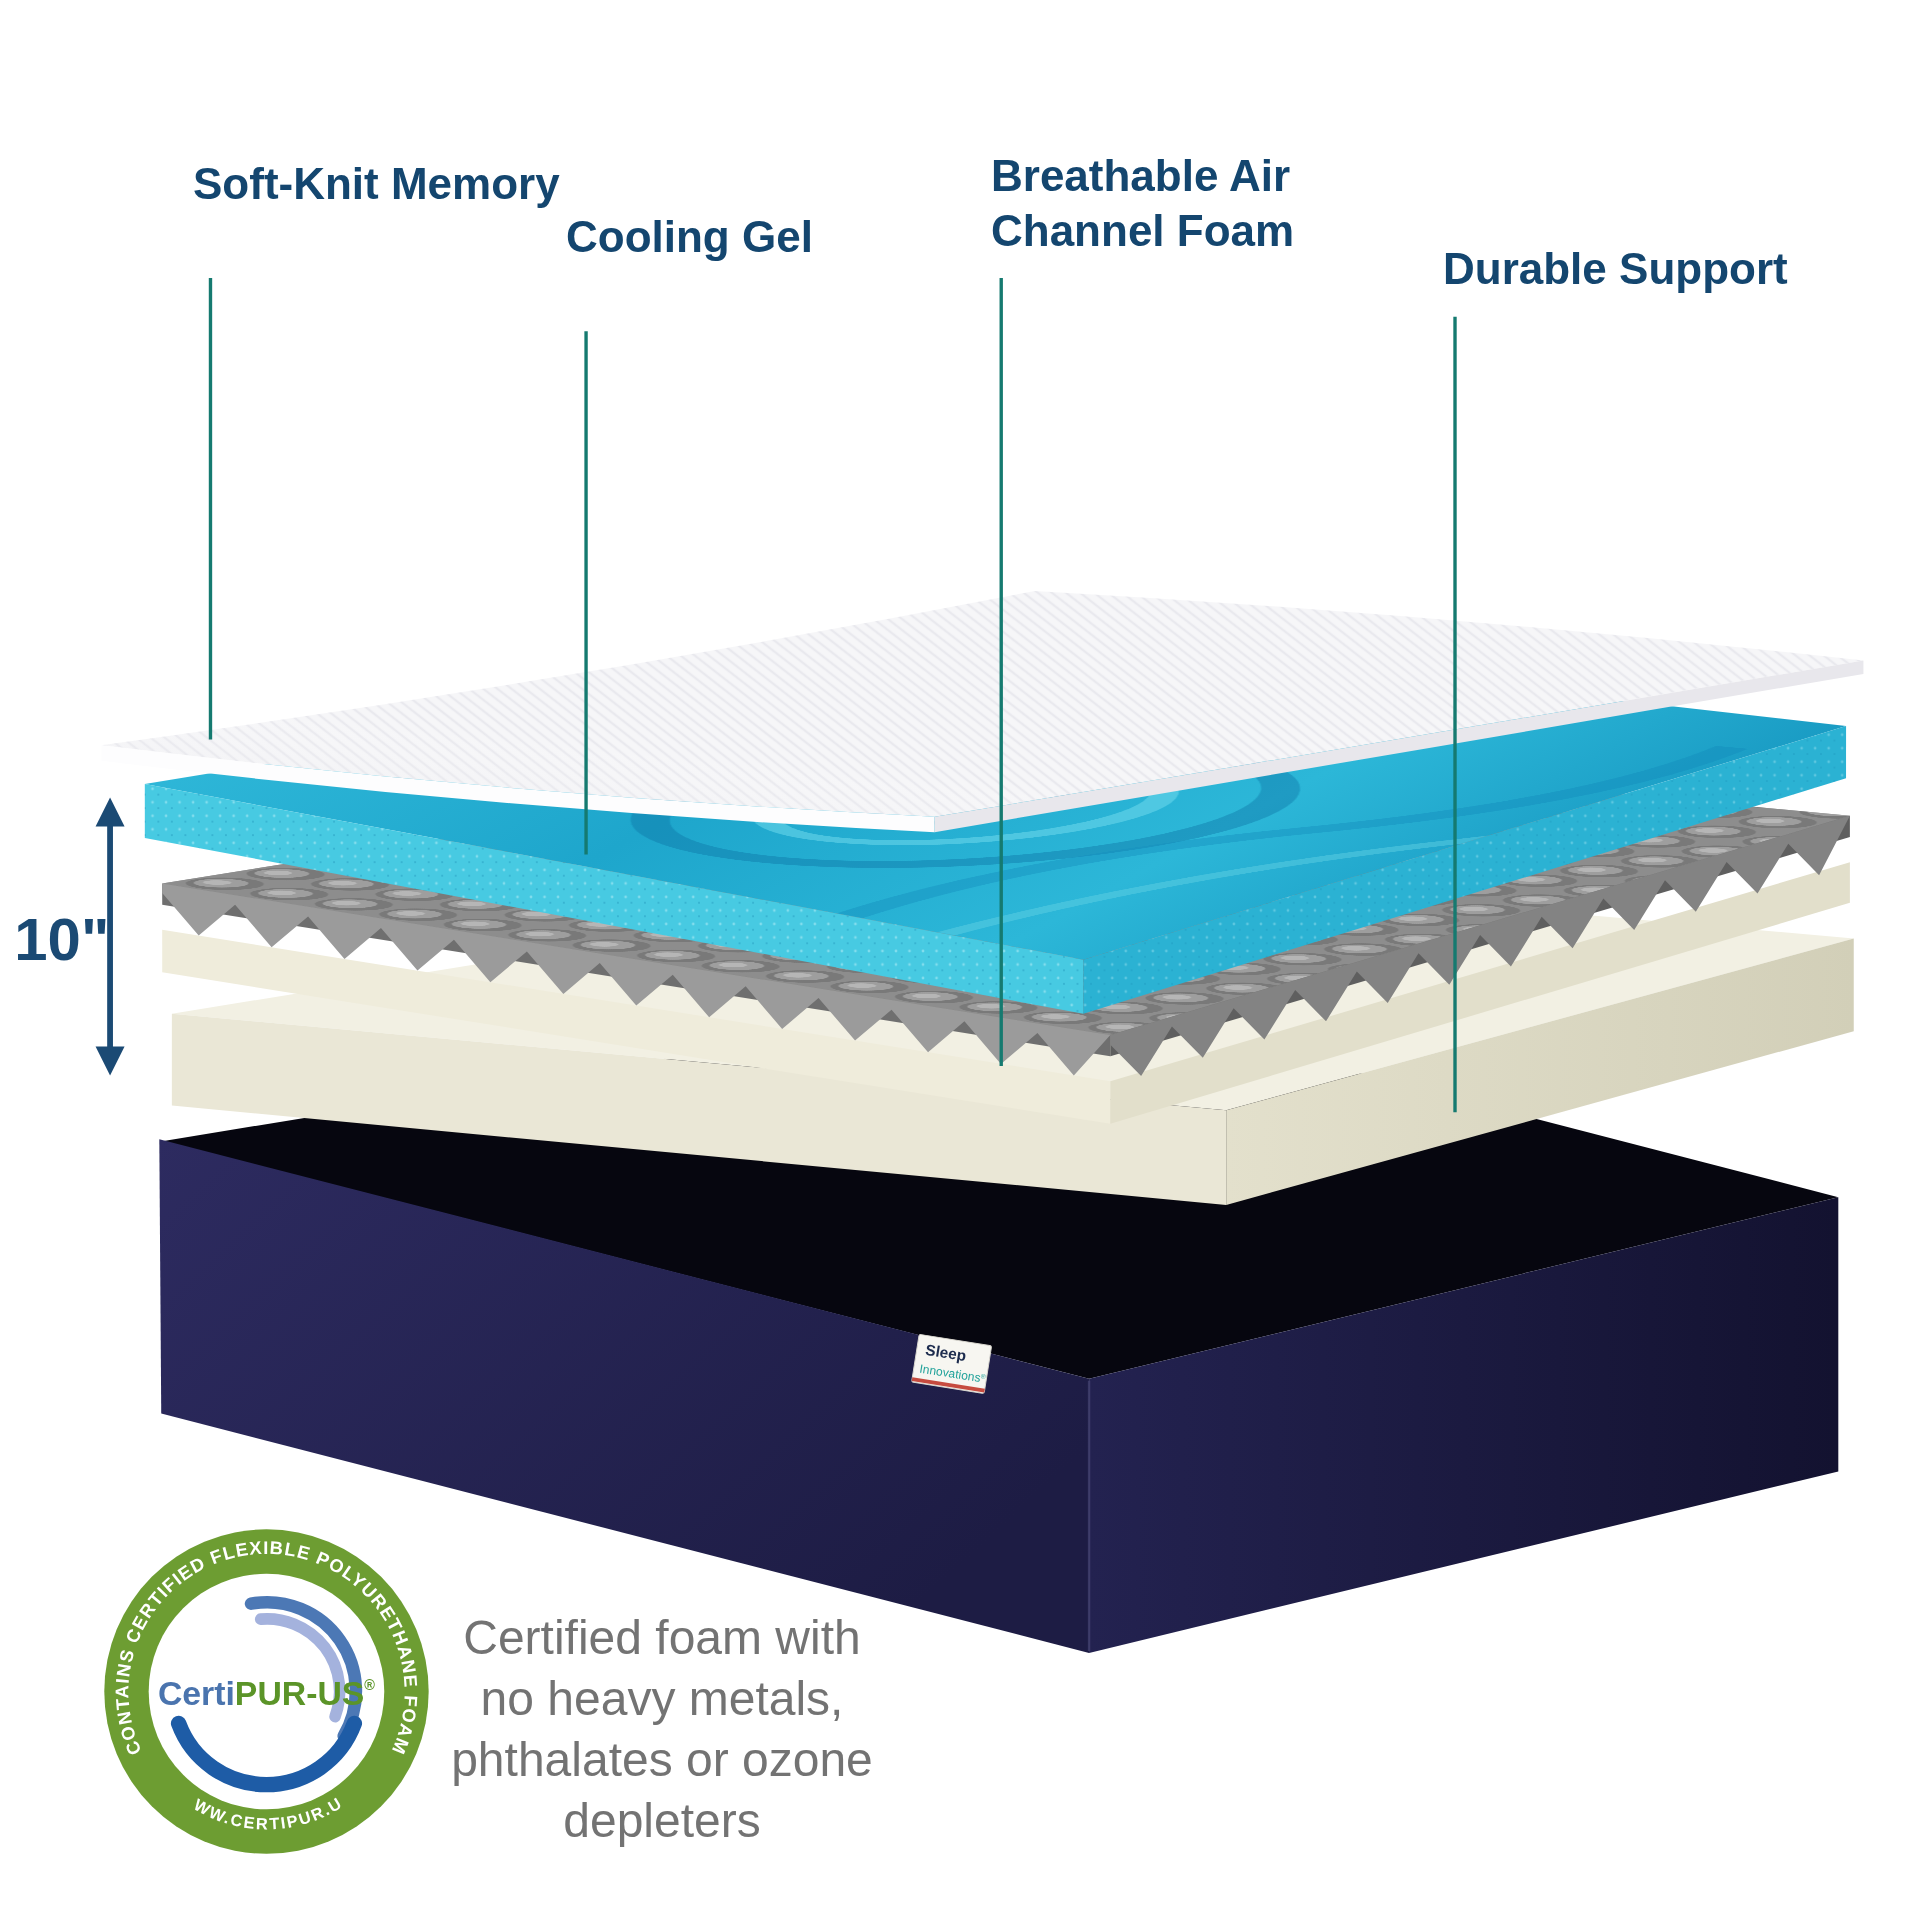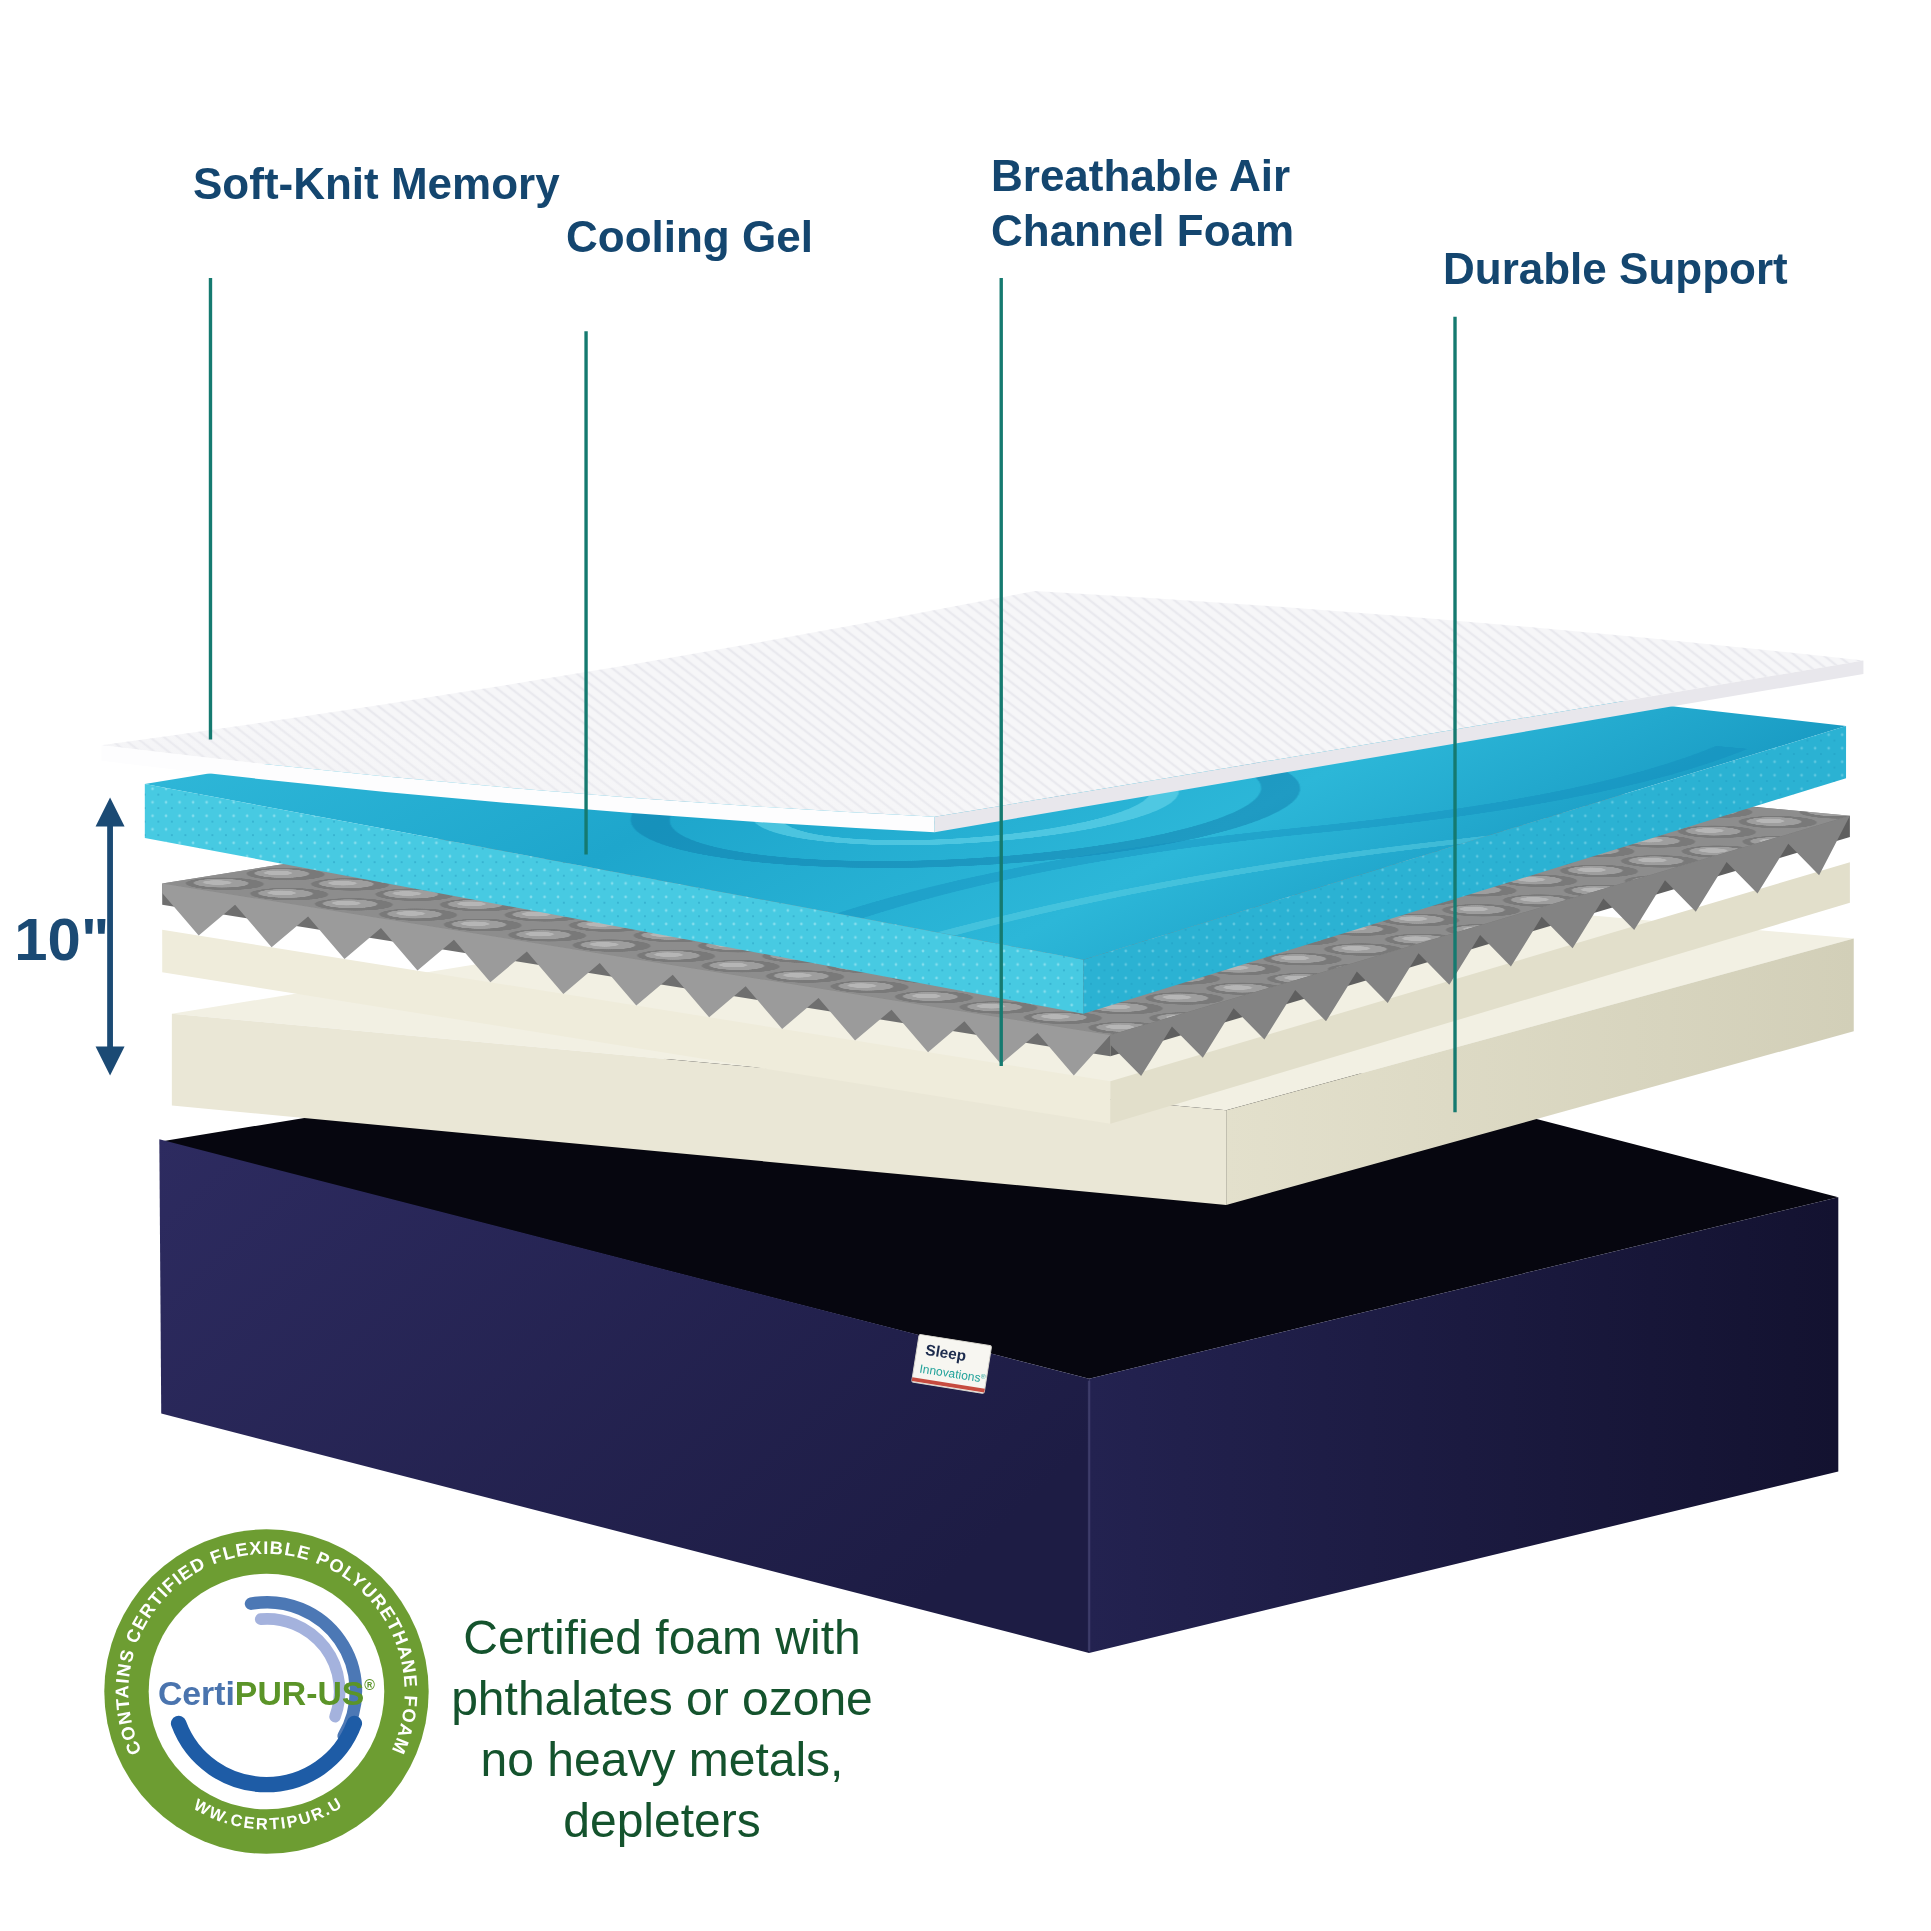"Certified foam with" .caption { color: #14532d -> #737373 }
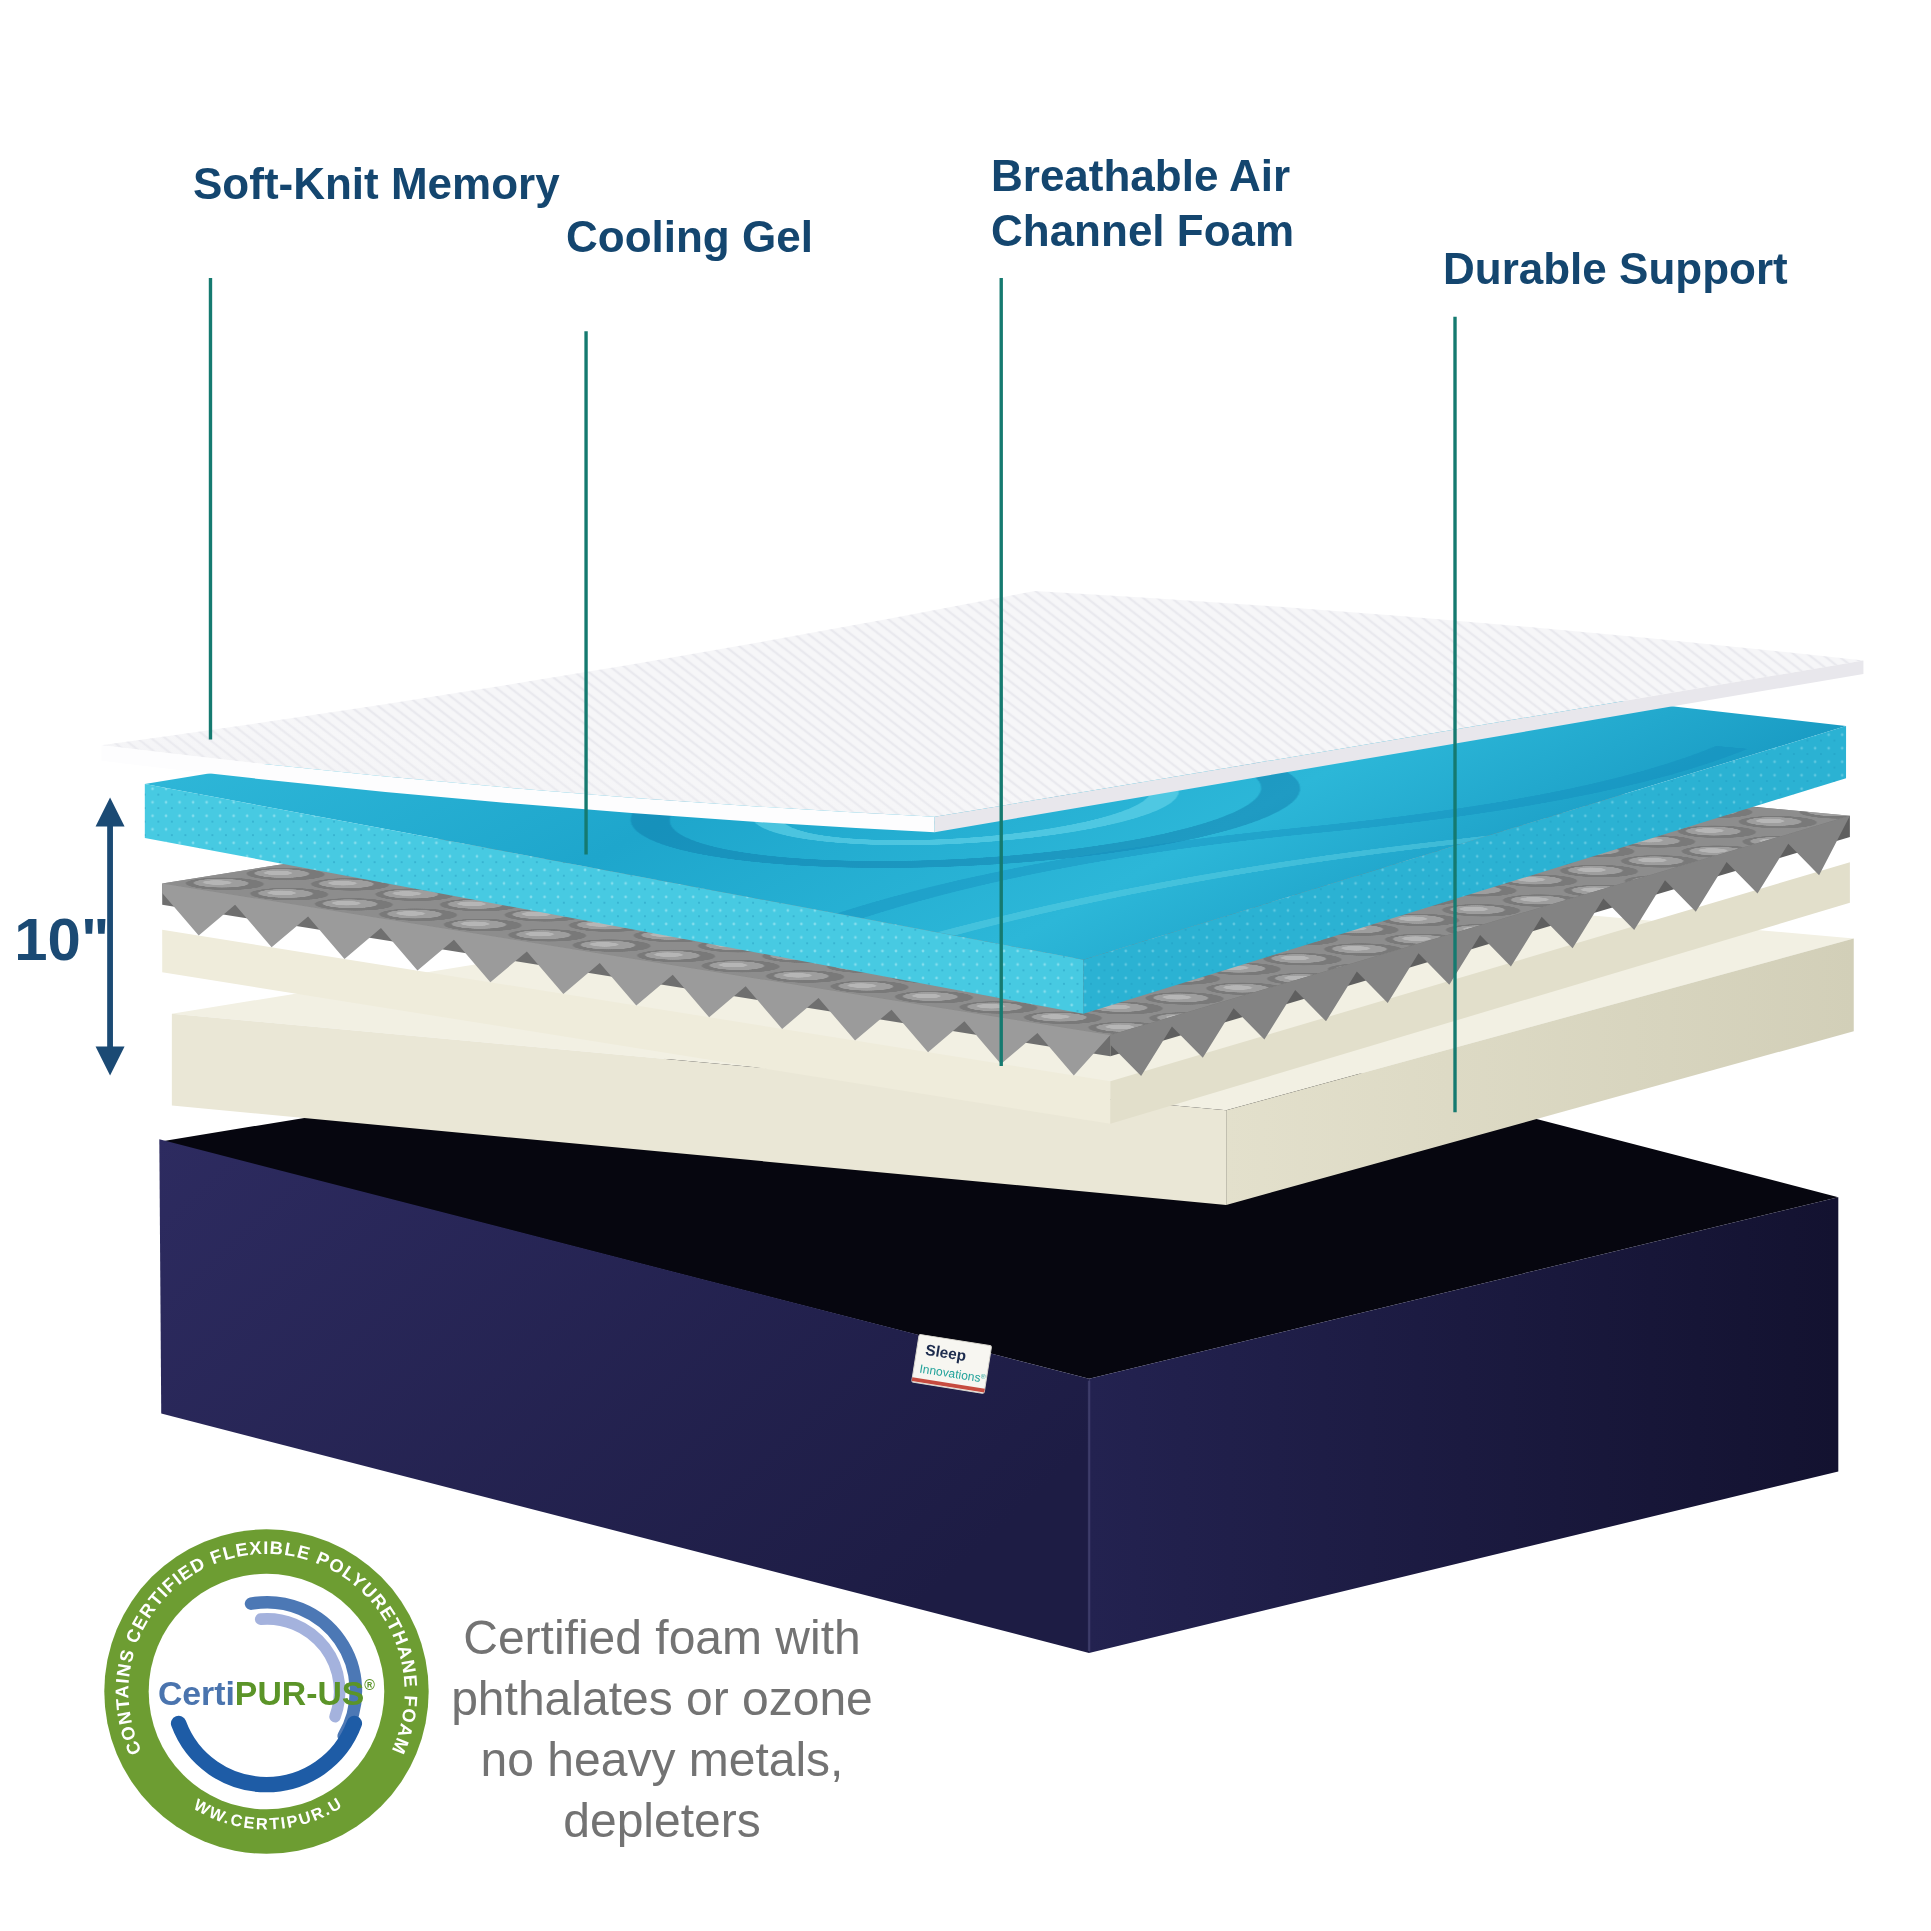"phthalates or ozone" div { order: before "no heavy metals," -> after "no heavy metals," }
